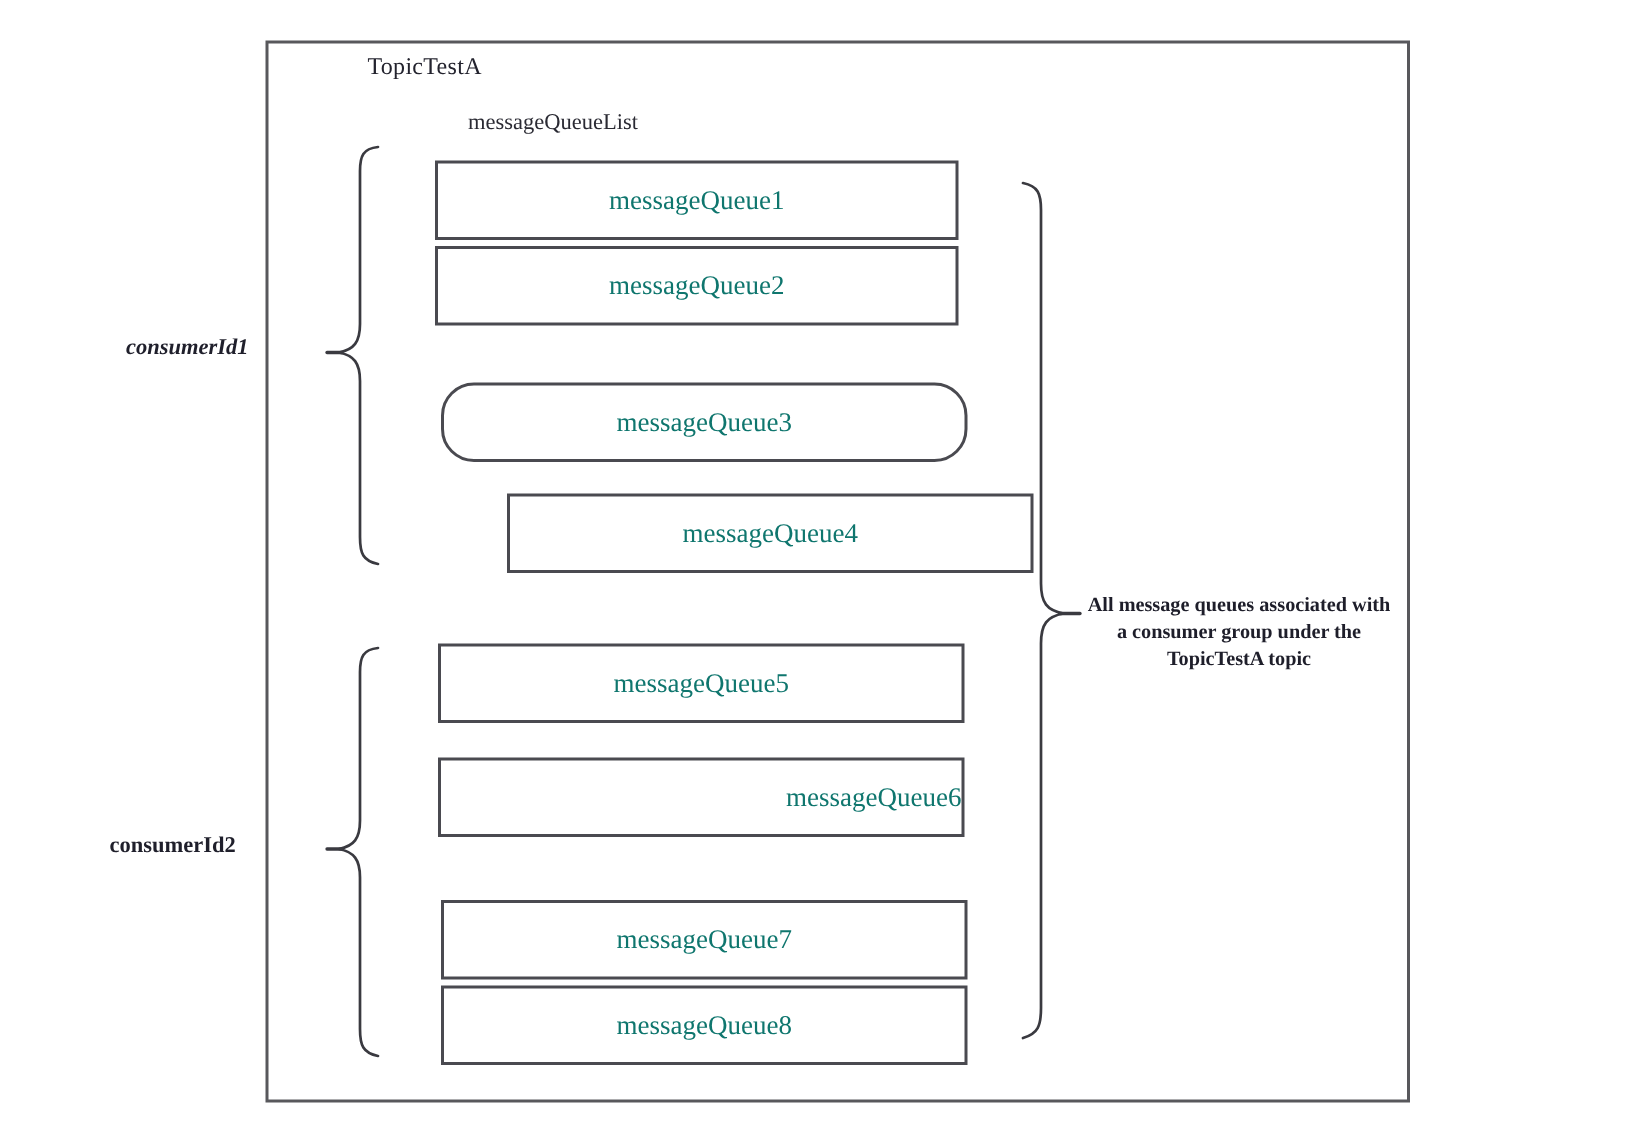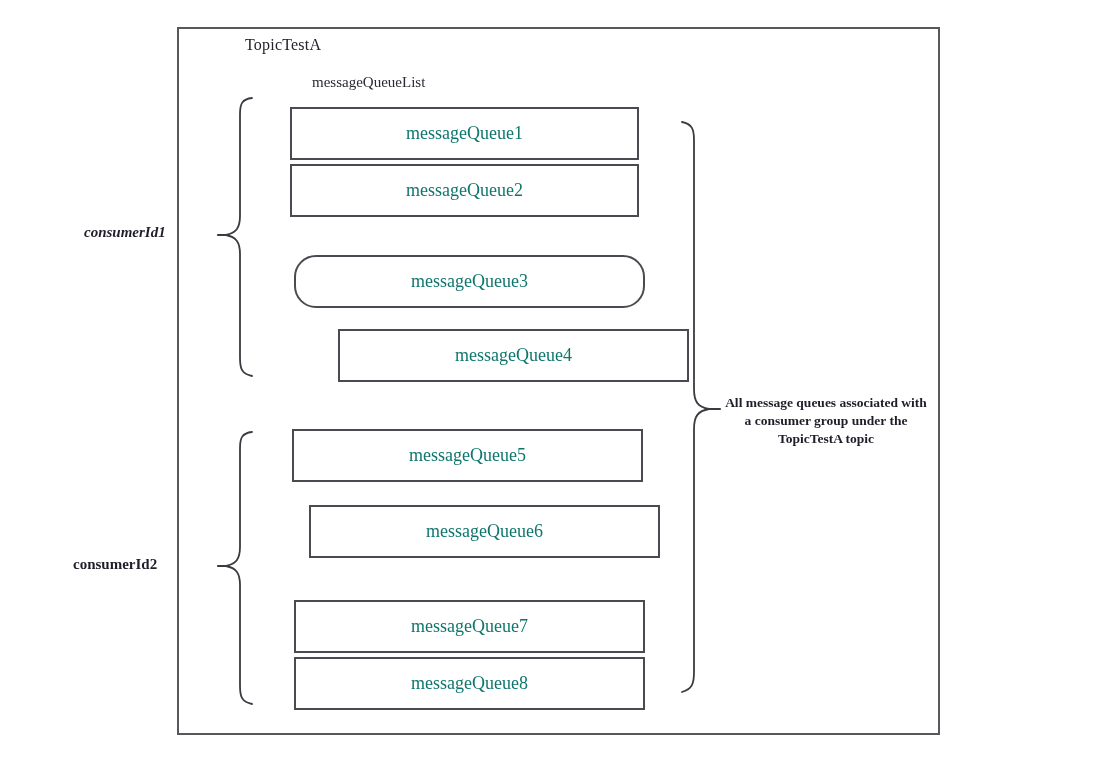"messageQueue6" div.queue-box { justify-content: none -> flex-end; left: 309px -> 292px }
